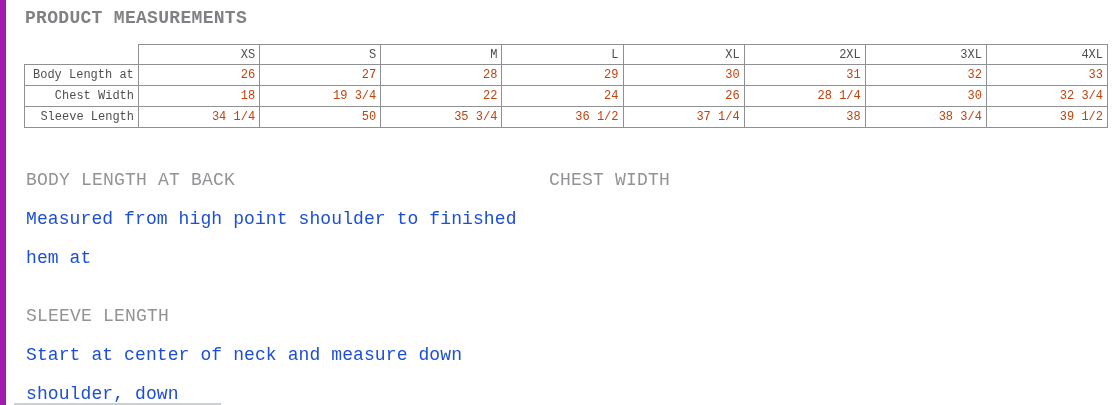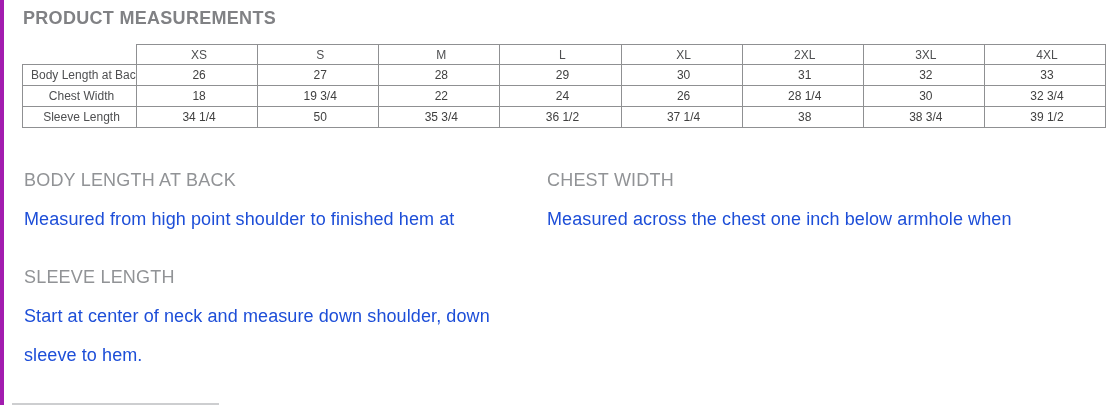"PRODUCT MEASUREMENTS" .page { border-left: 4px solid #a21caf -> 6px solid #a21caf; font-family: Liberation Sans, sans-serif -> Liberation Mono, monospace }
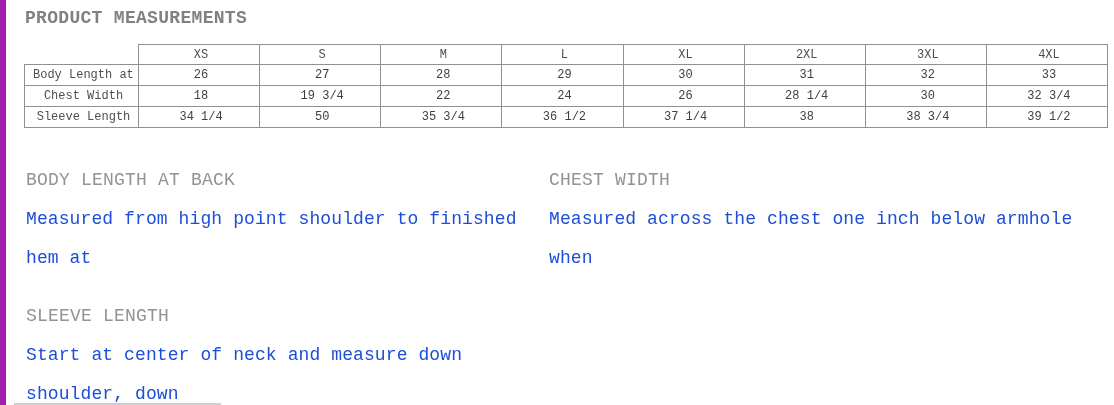"XS" table.size-table th, table.size-table td { text-align: center -> right }
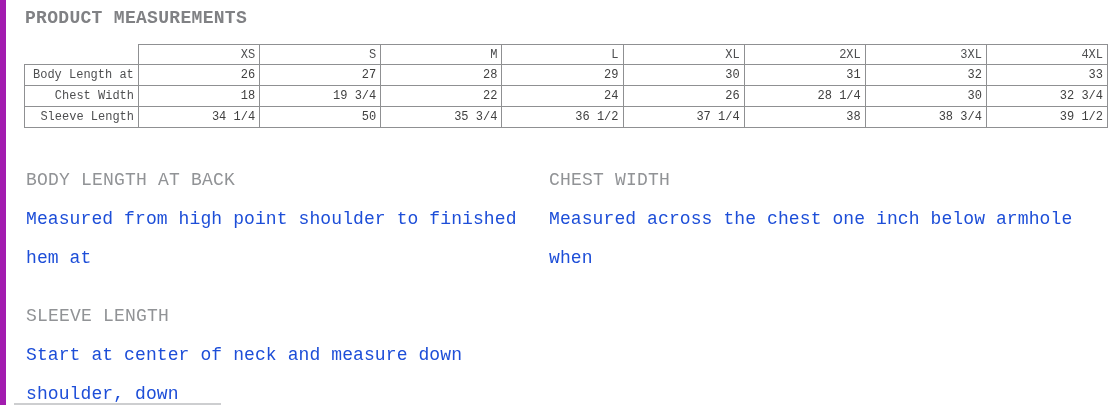"26" table.size-table td.val { color: #404040 -> #c2410c }
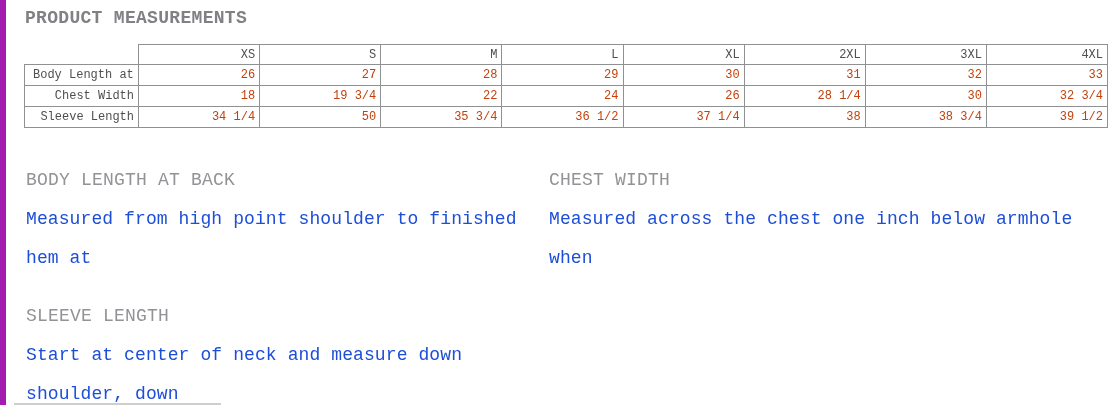"Measured across the chest one" div.desc-line { html: <div>Measured across the chest one inch below armhole when</div> -> none }
